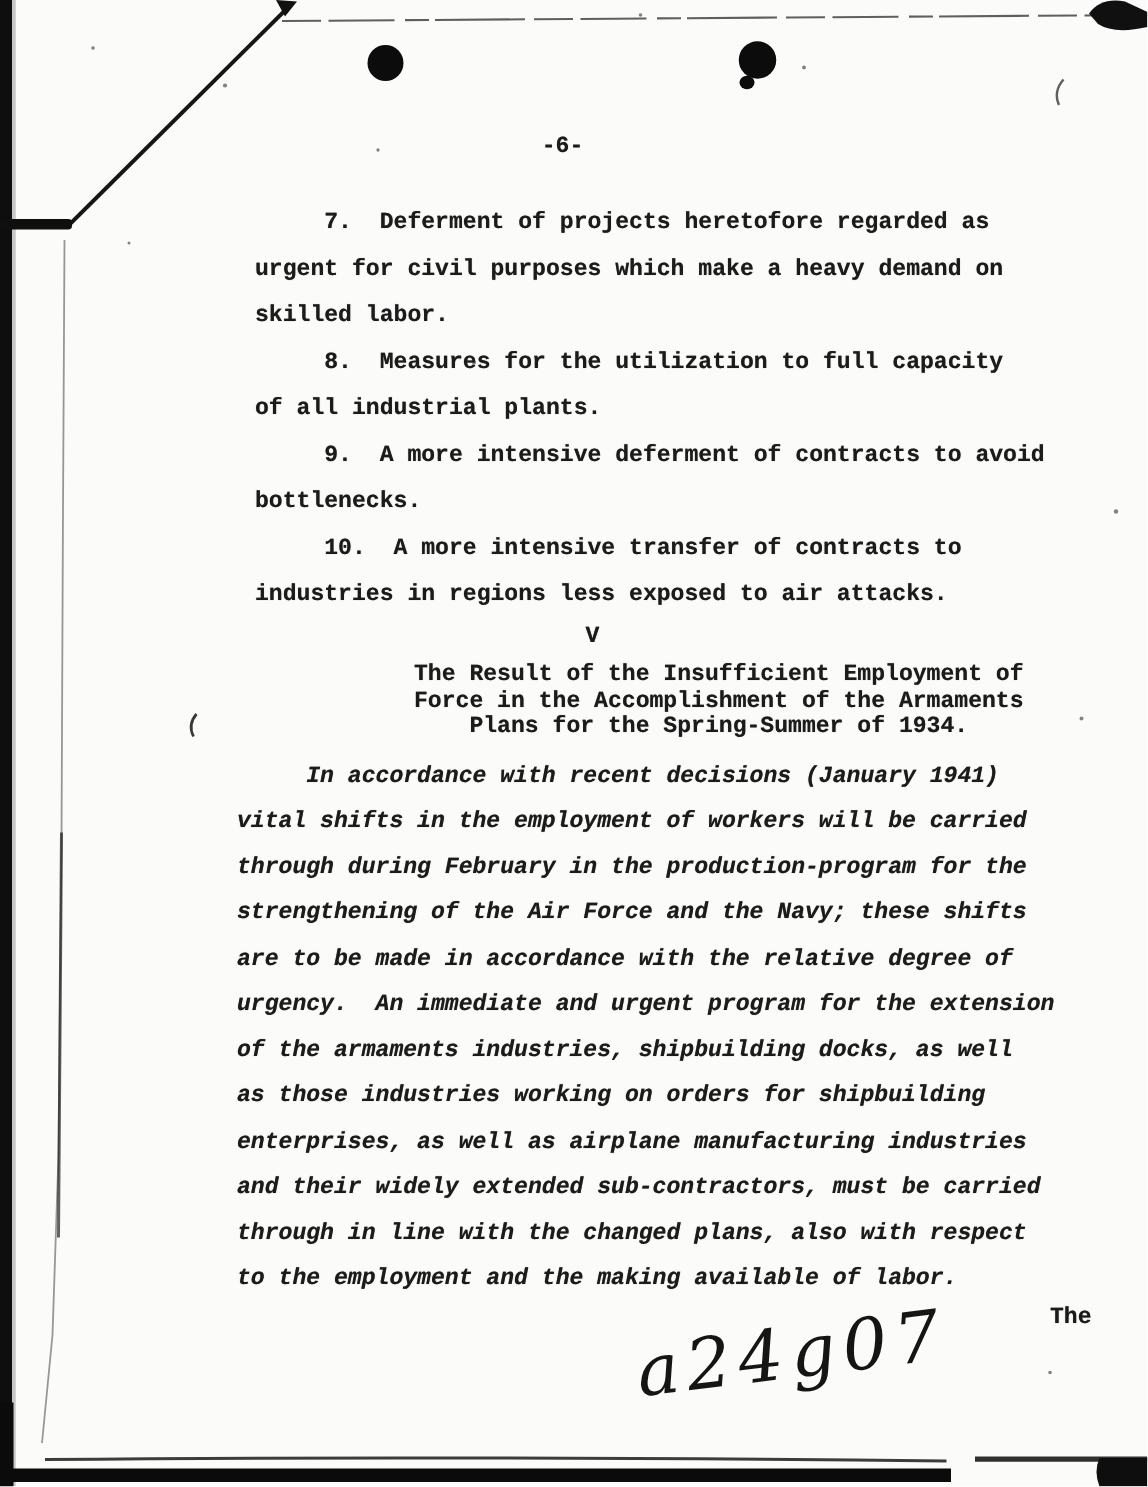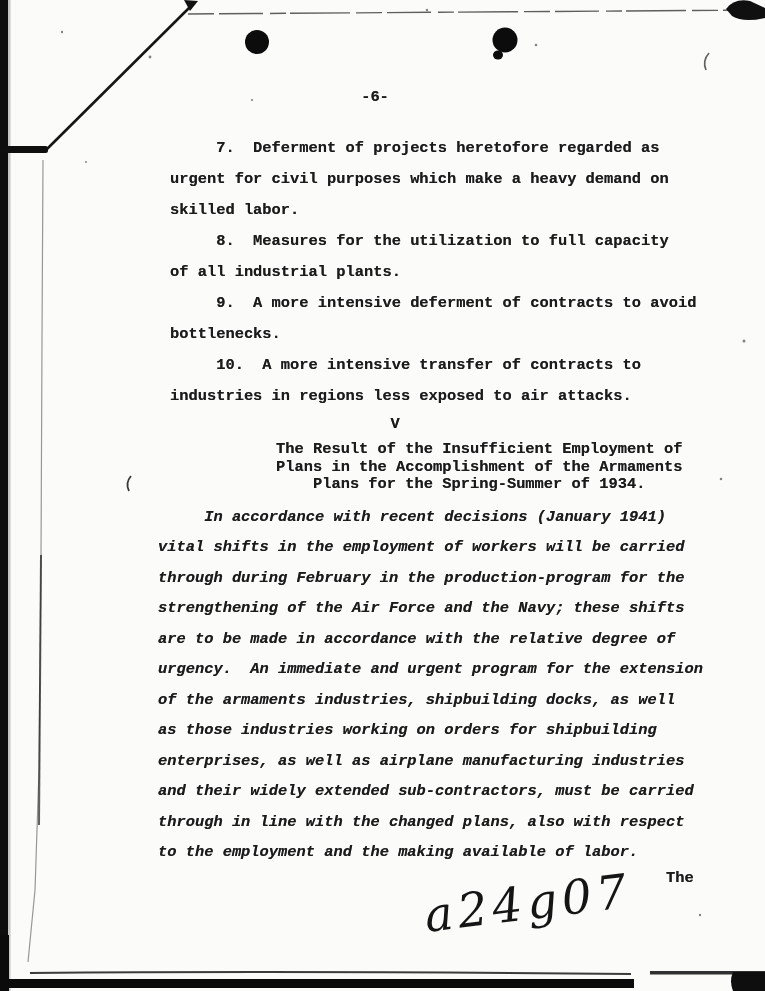"Plans in the Accomplishment of" div { text: Plans -> Force }
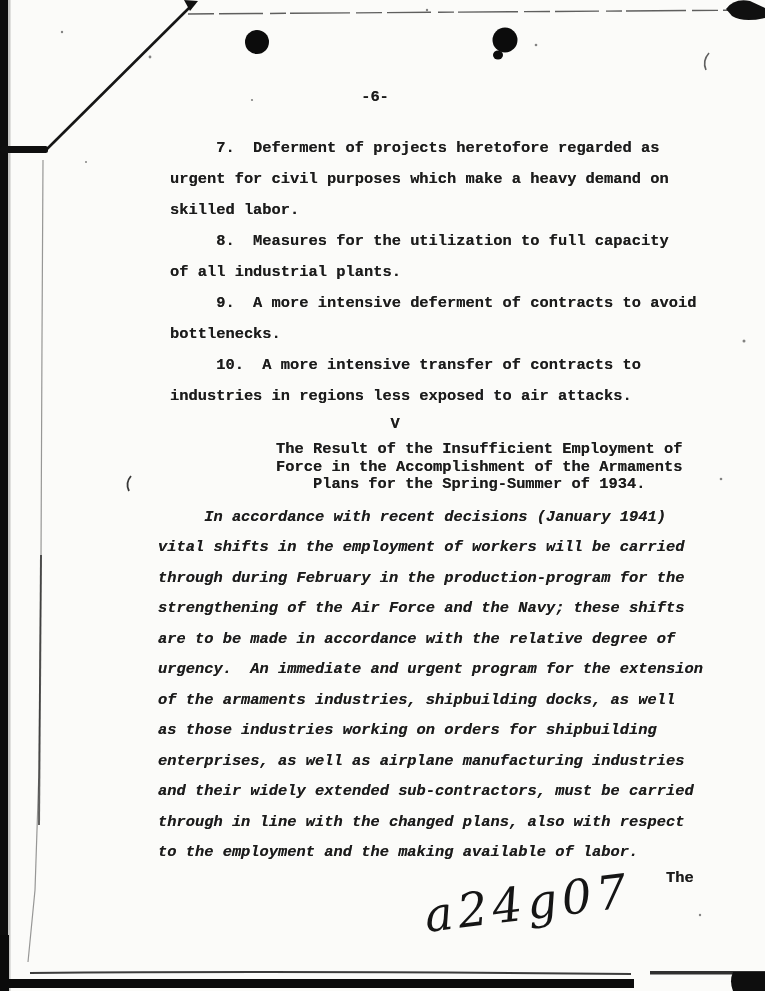"The" .catchword { left: 666px -> 700px }
